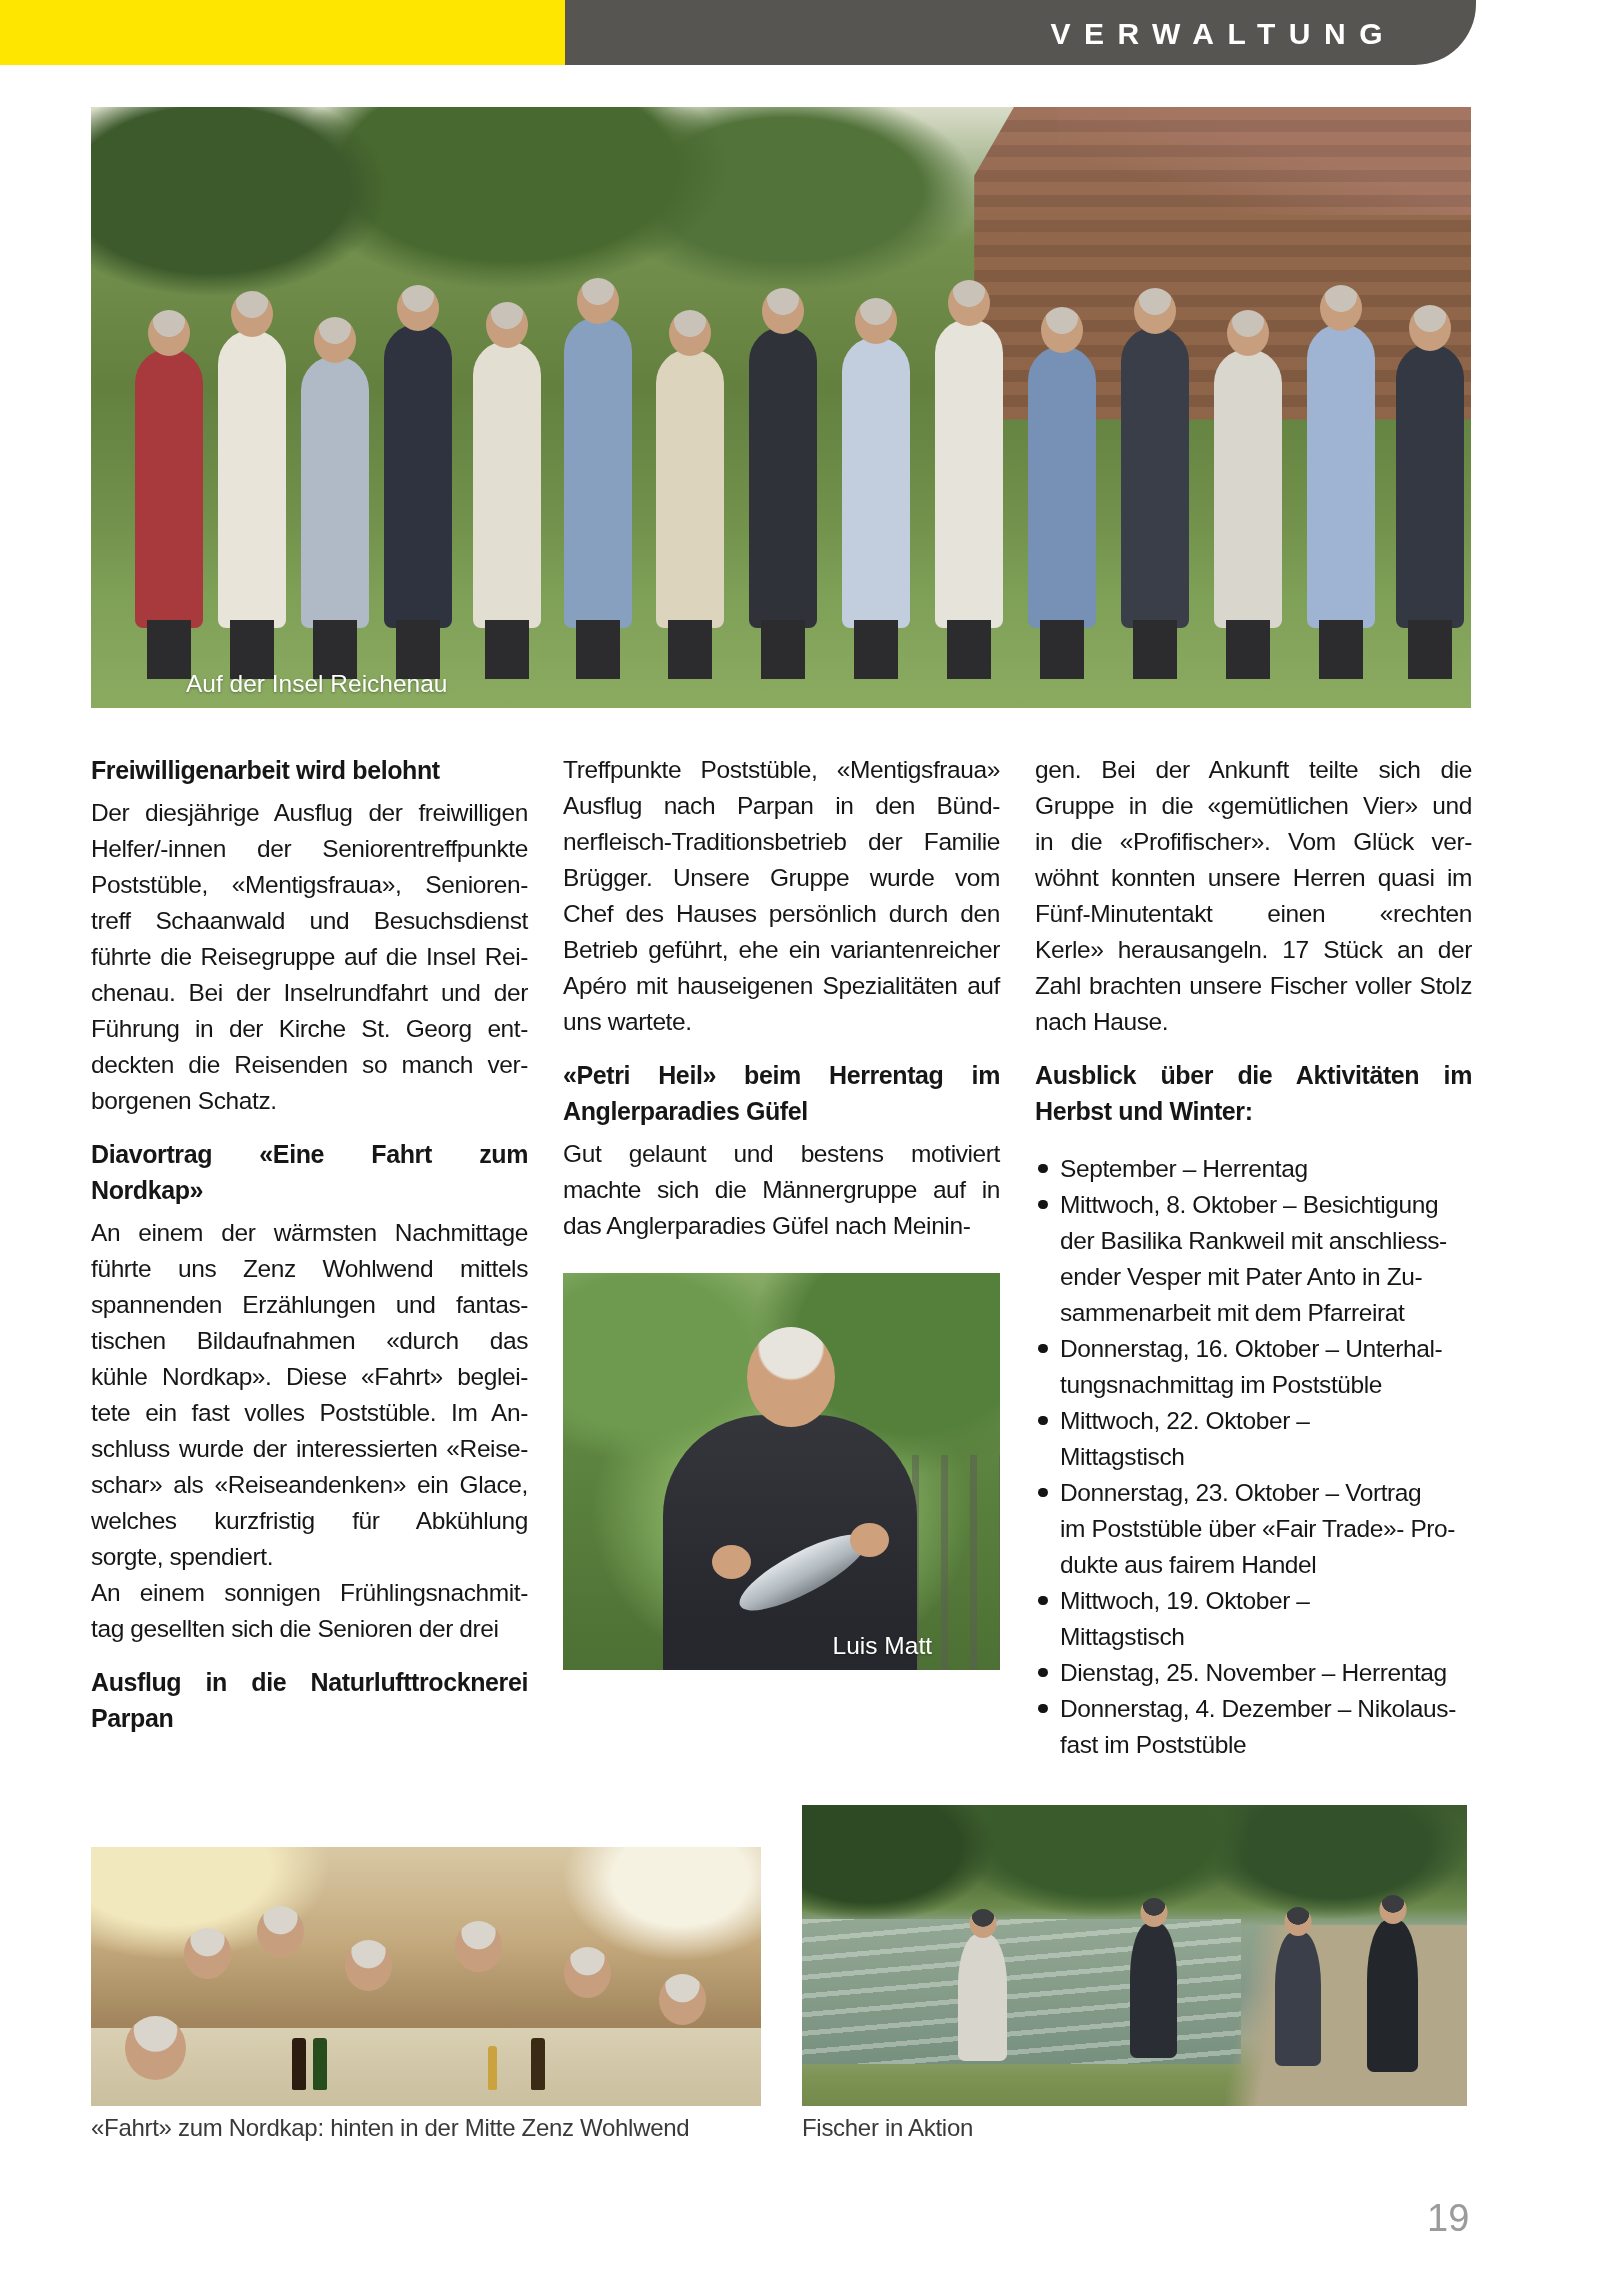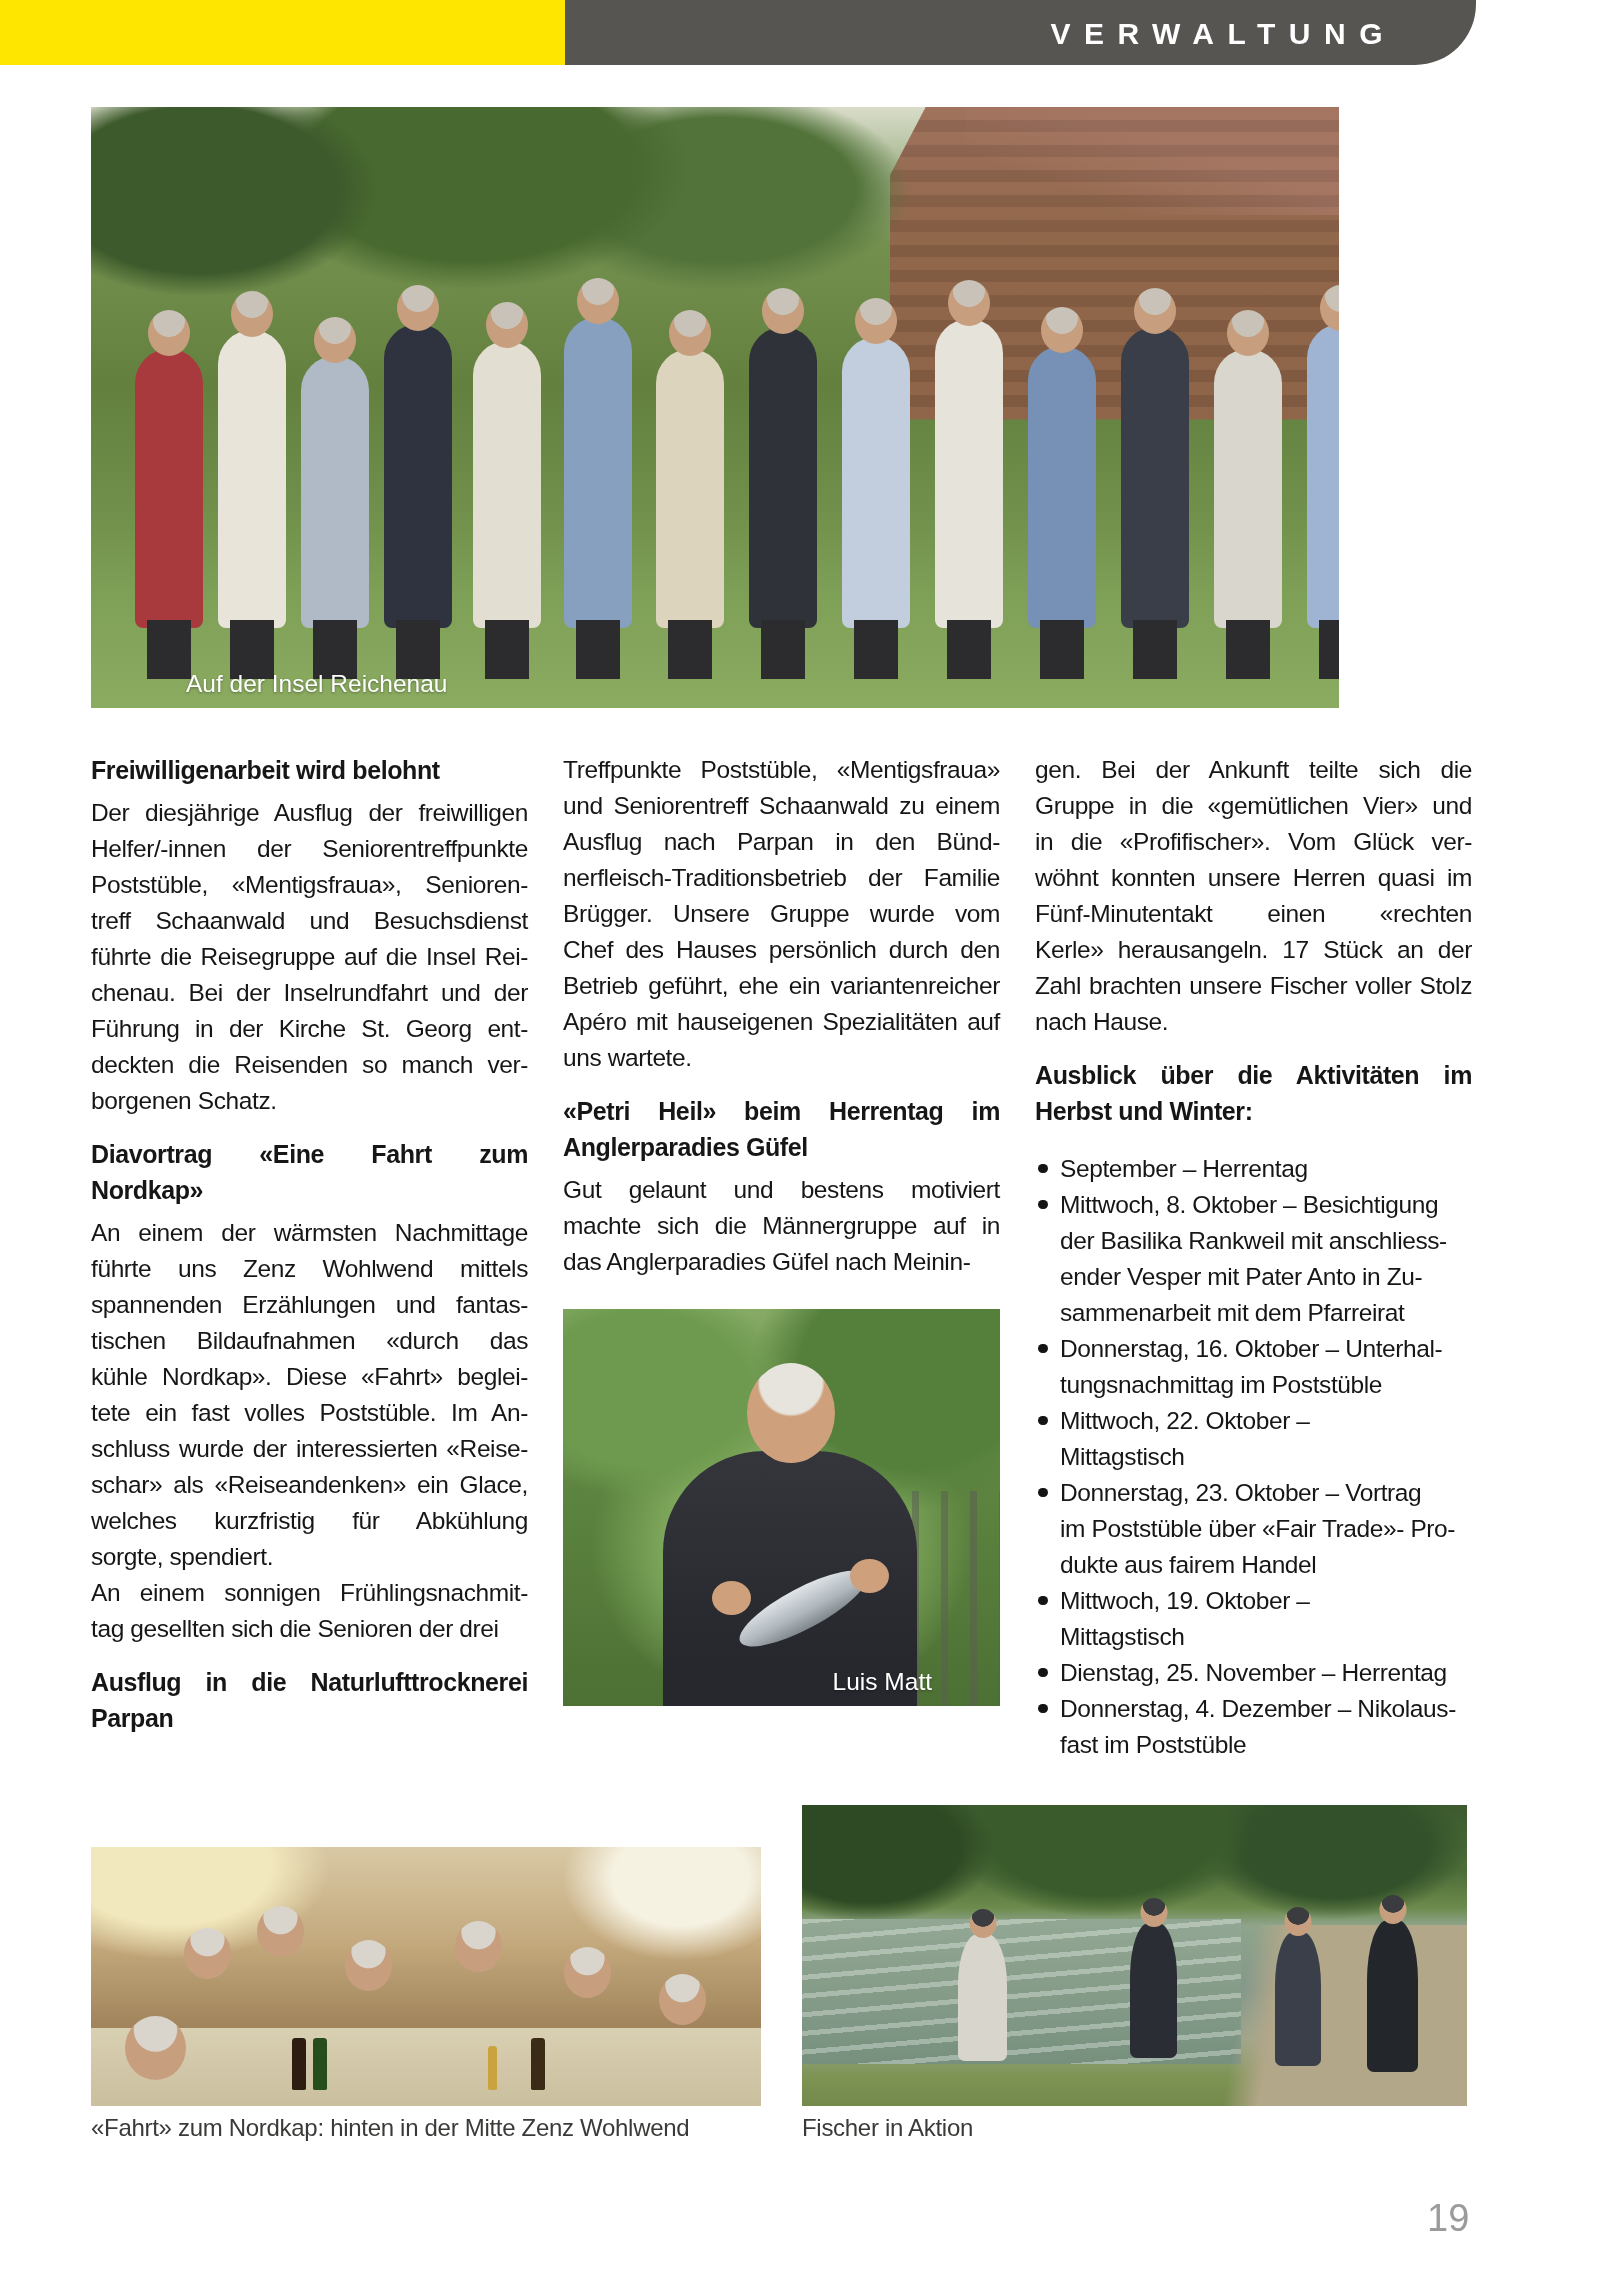"Auf der Insel Reichenau" .photo-main { width: 1248px -> 1380px }
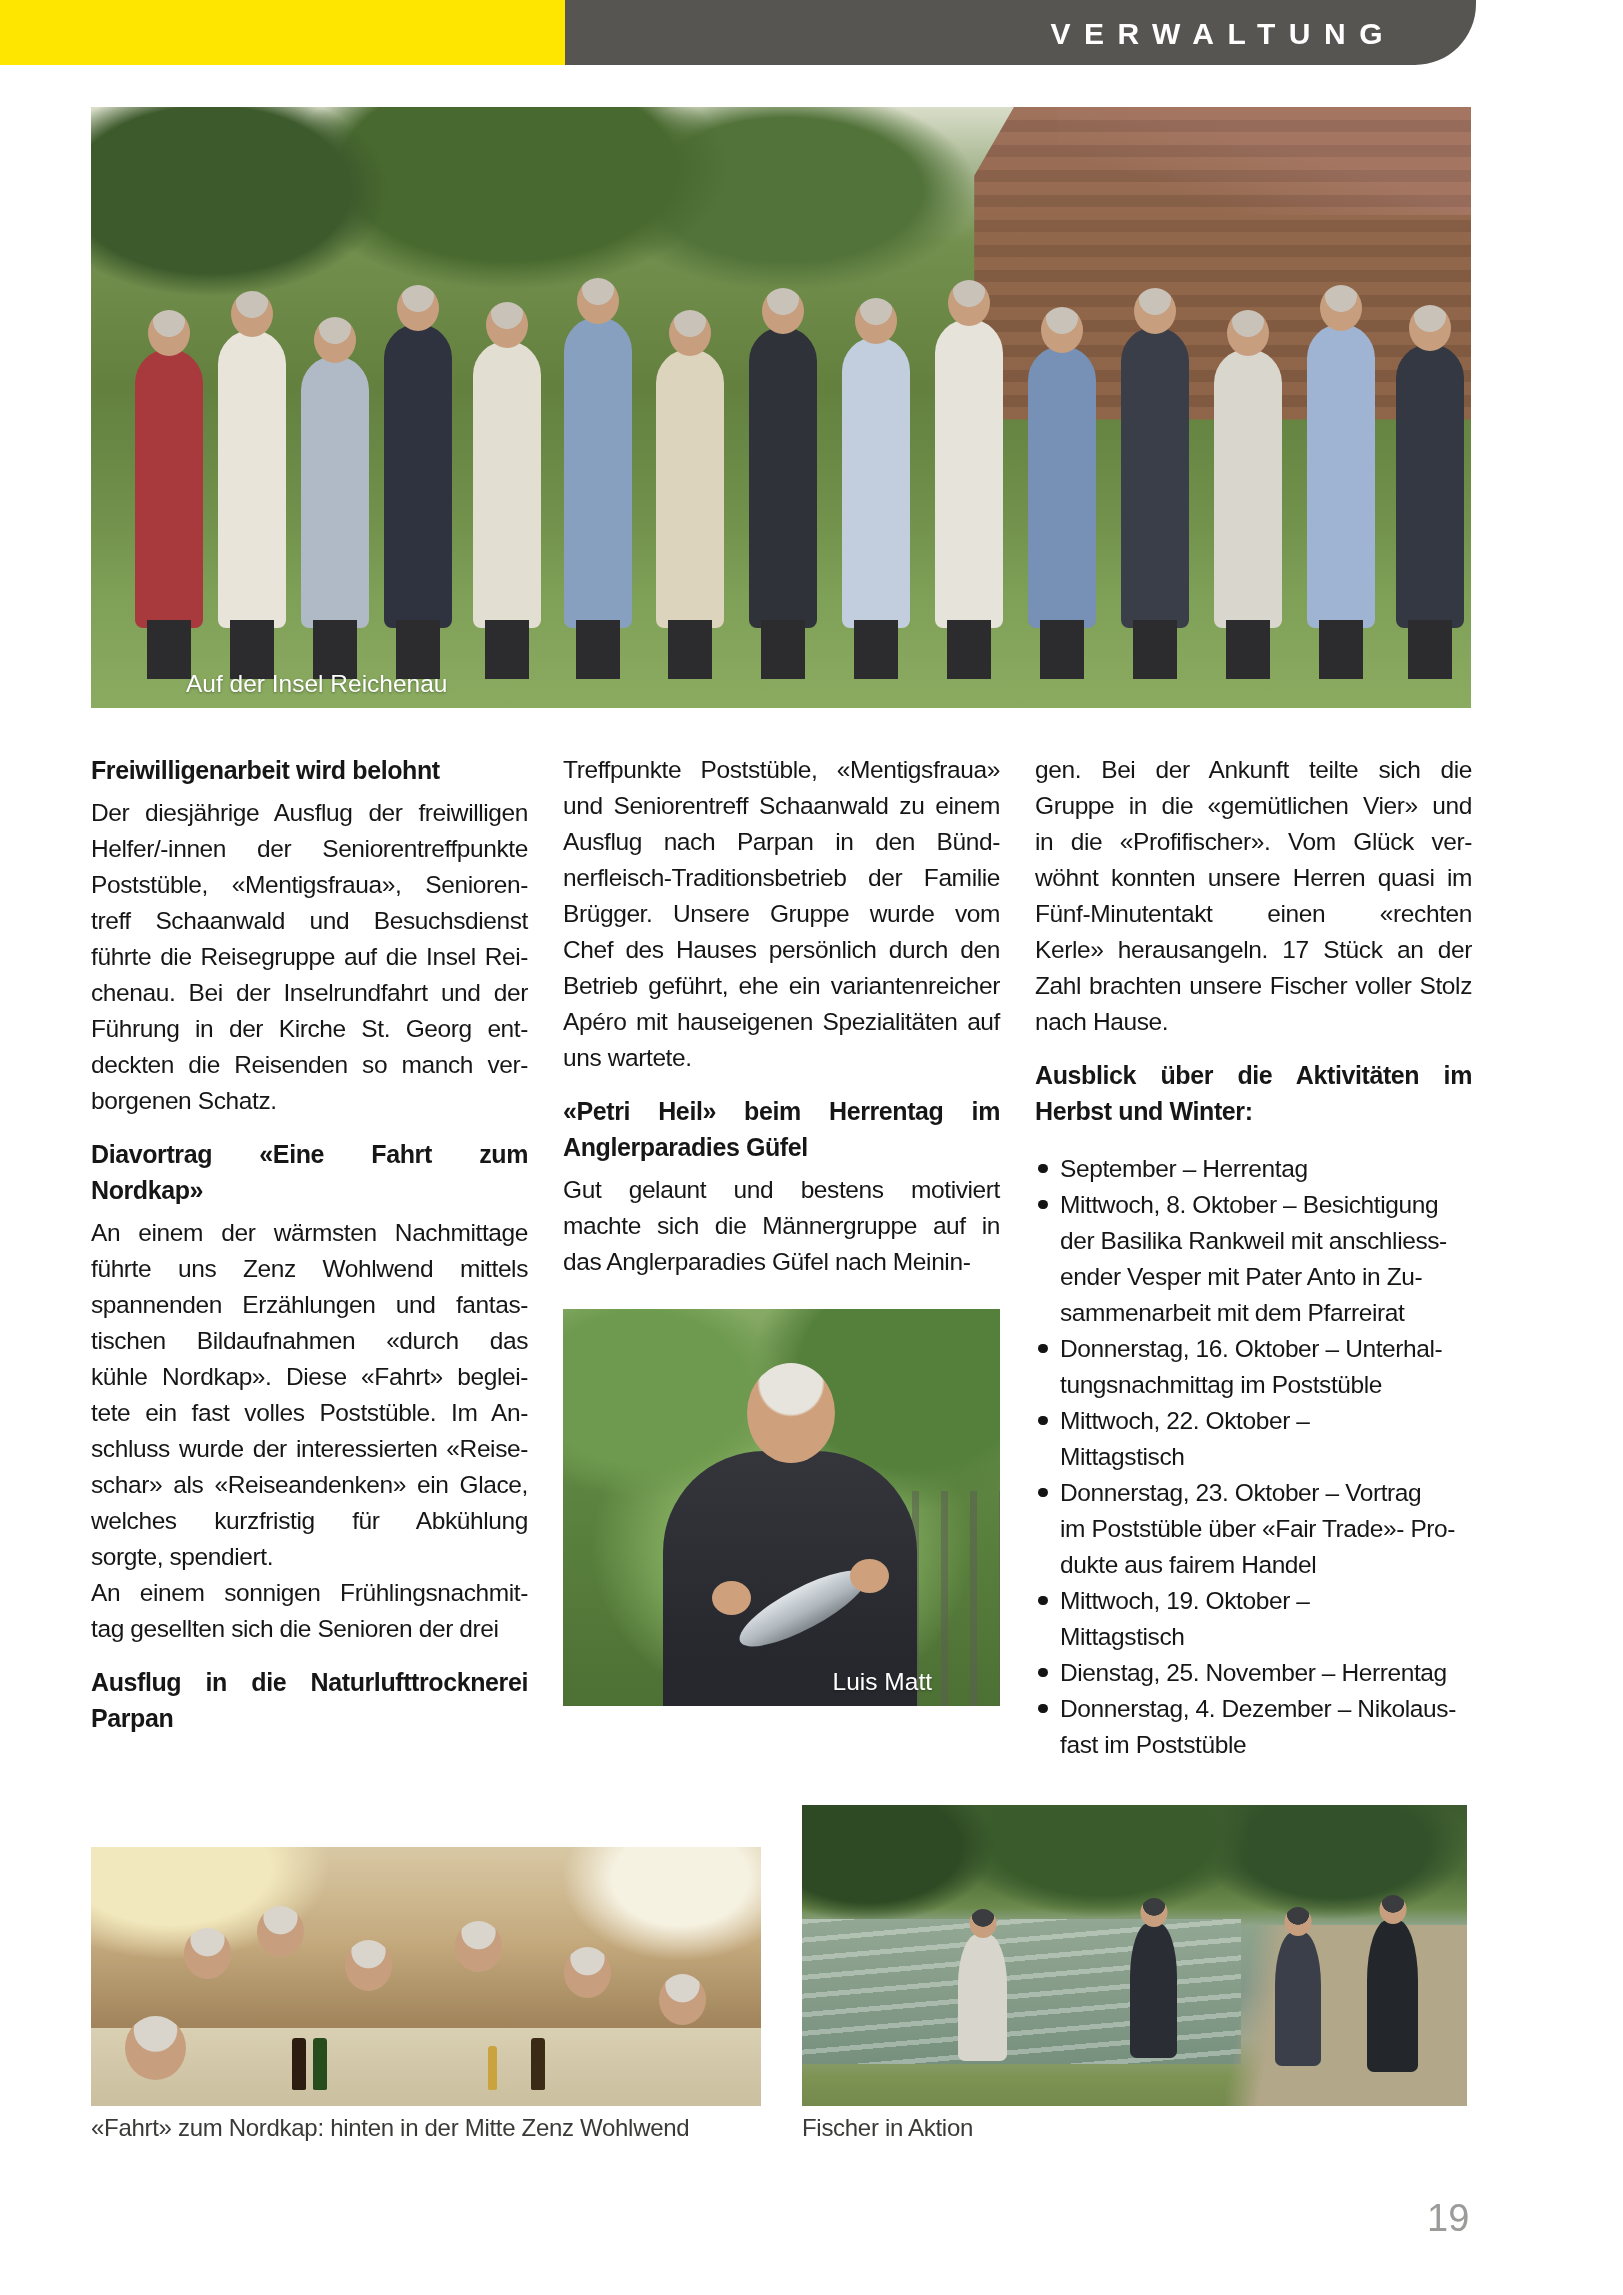"und Seniorentreff Schaanwald zu einem" div.line { html: <div>und Seniorentreff Schaanwald zu einem</div> -> none }
